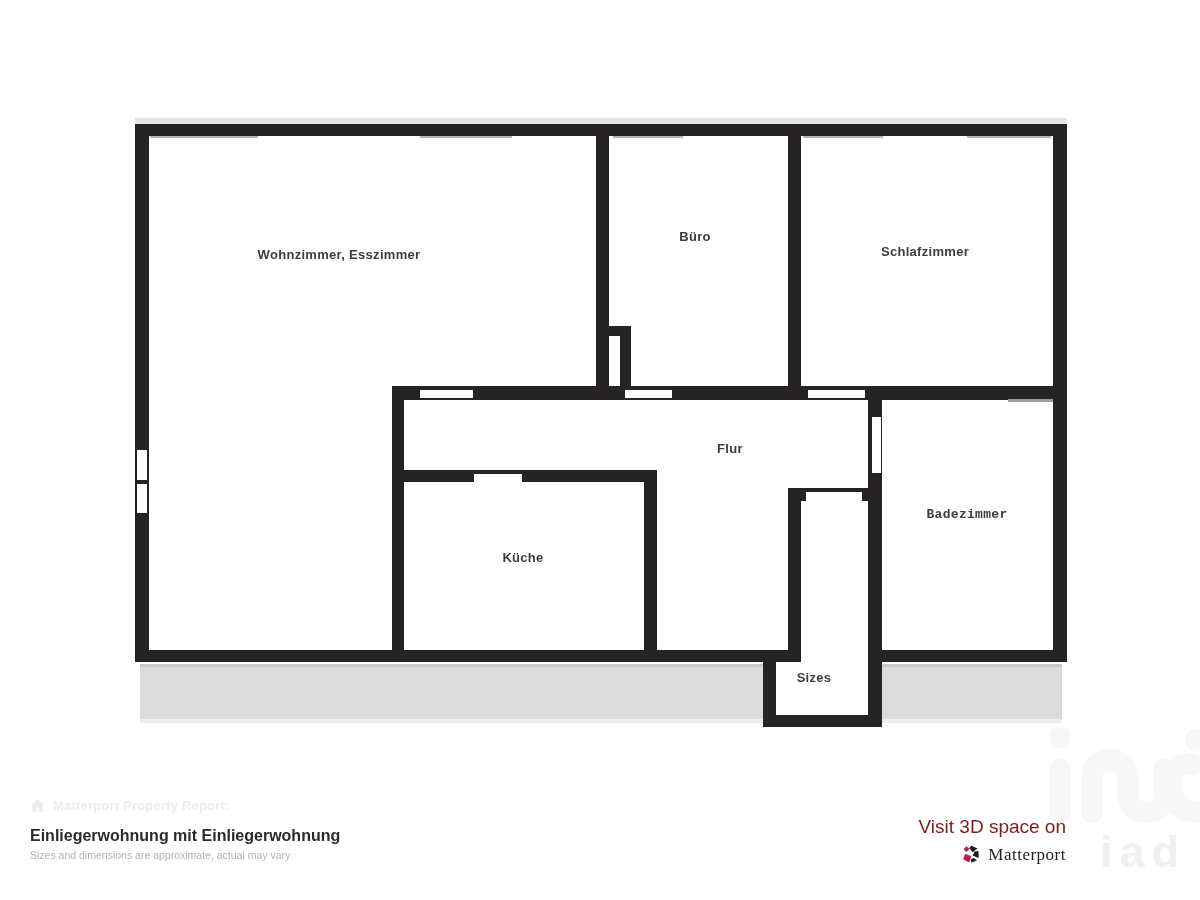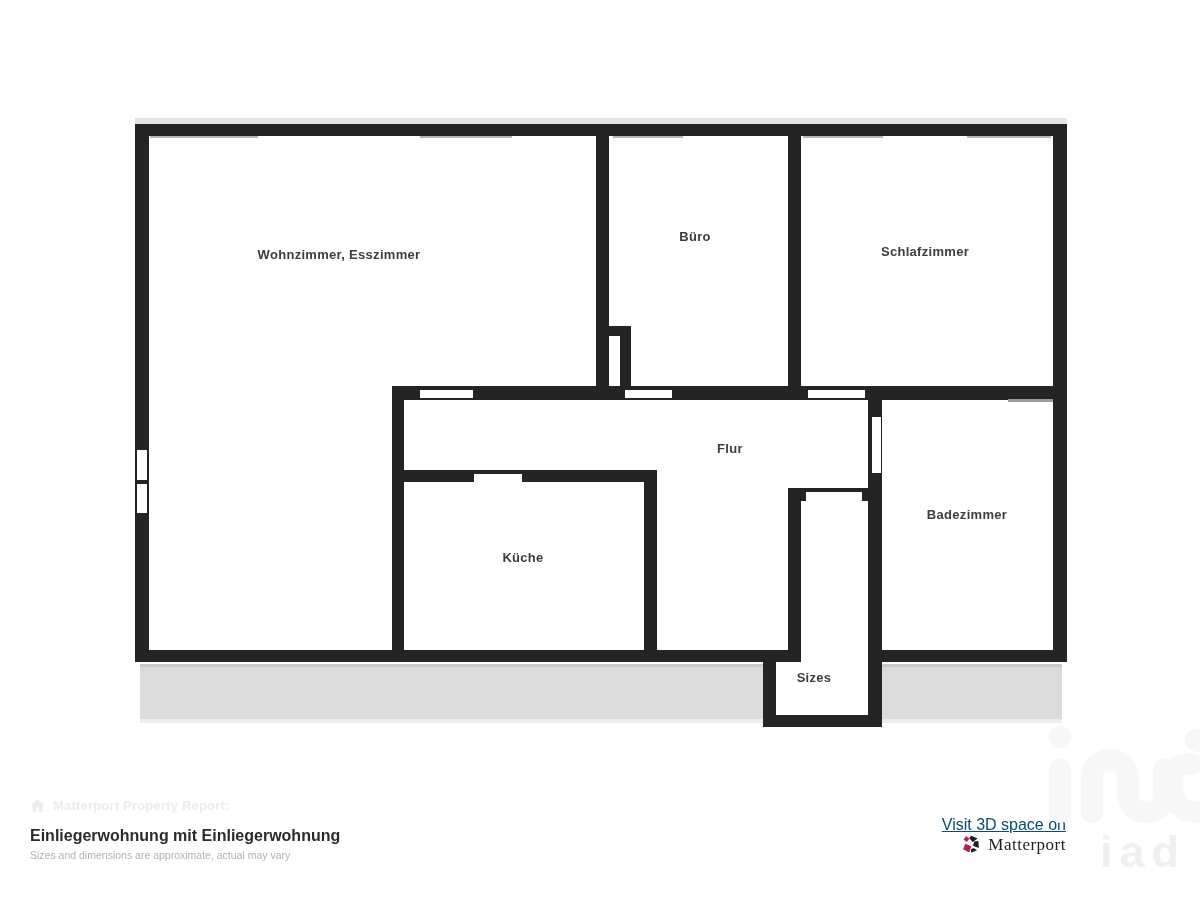"Badezimmer" div.room-label { font-family: none -> Liberation Mono, monospace }
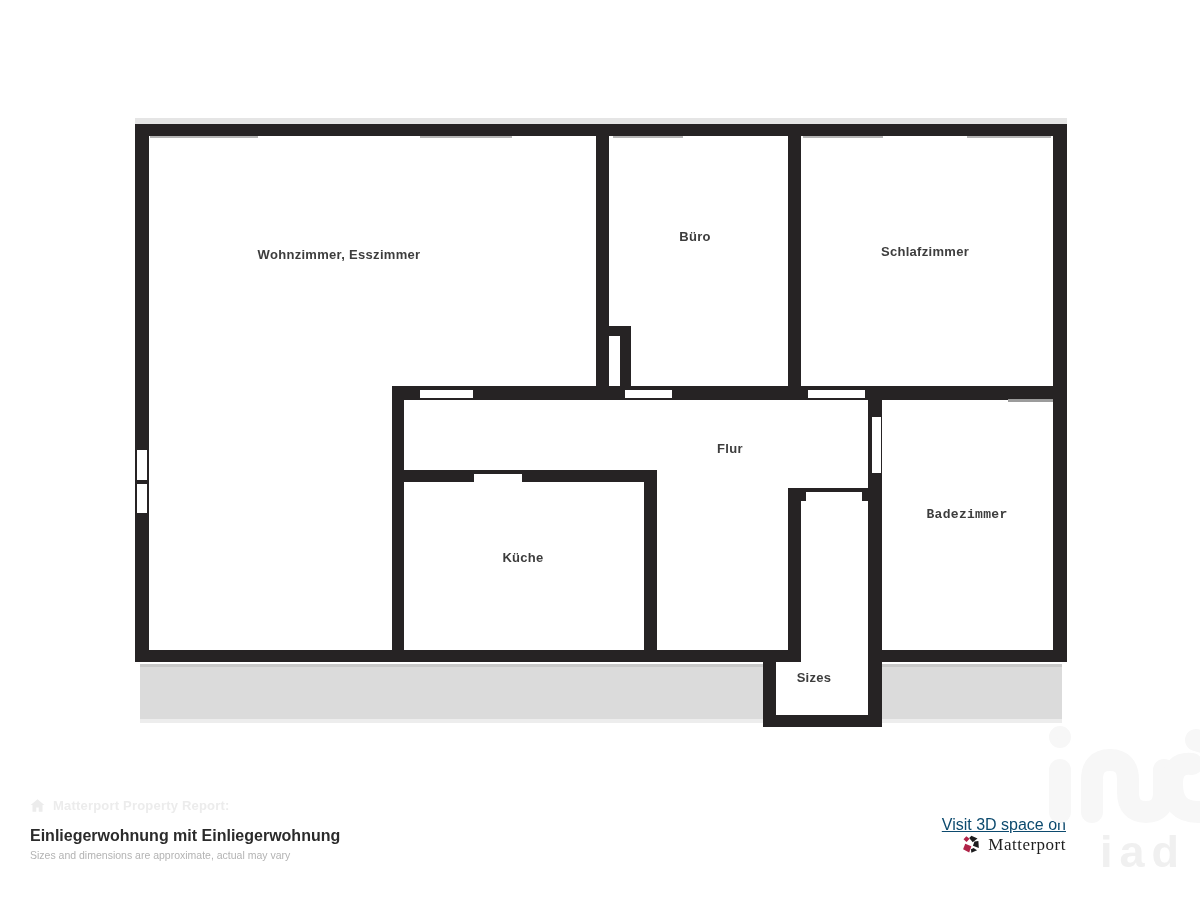"Visit 3D space on" .visit-label { color: #0c4a6e -> #7f1d1d; font-size: 16px -> 19px; text-decoration: underline -> none }
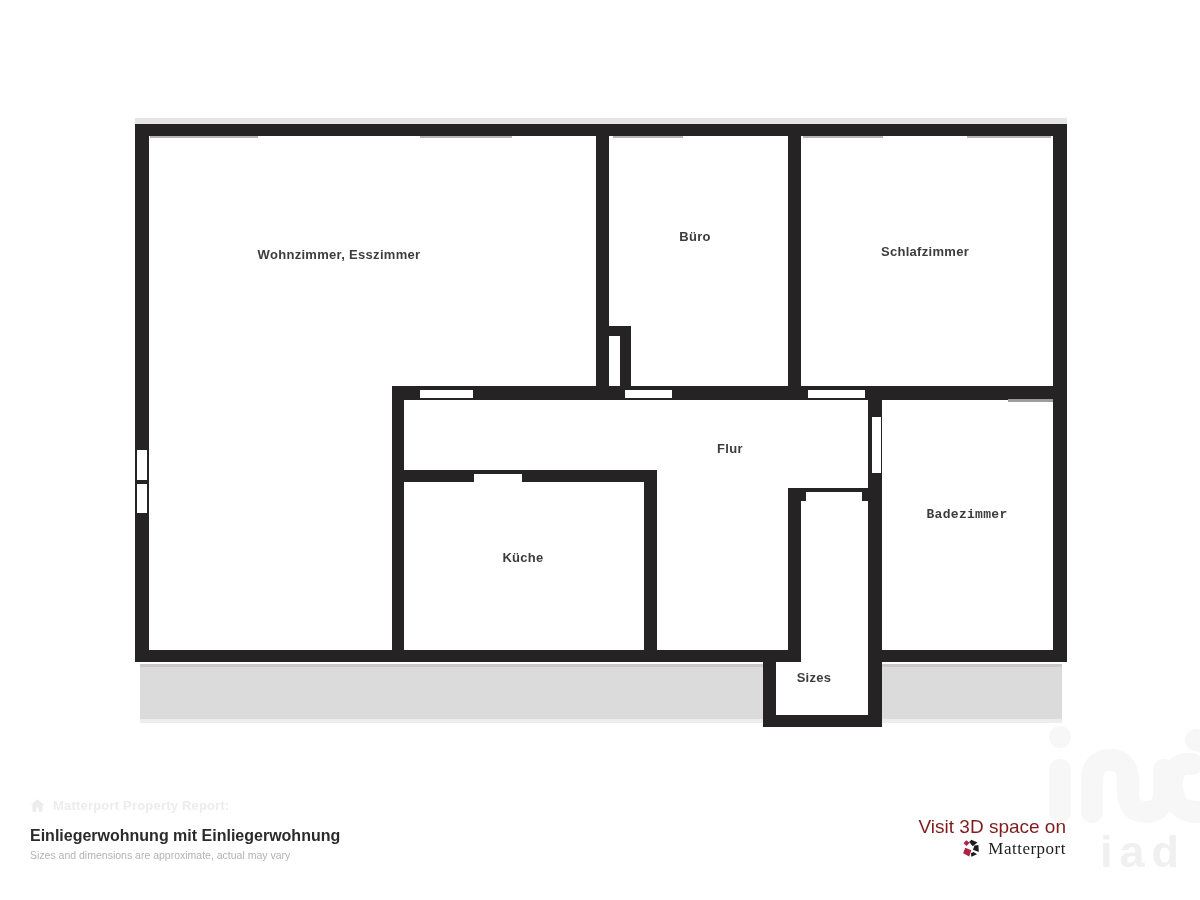"Matterport" .brand-row { margin-top: none -> 6px }
